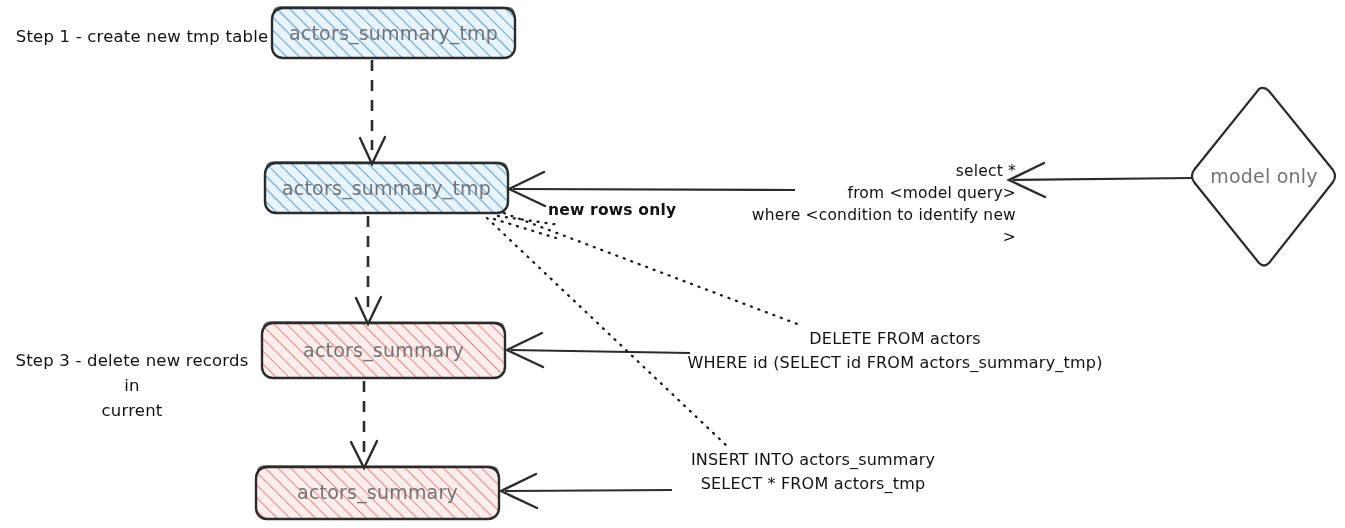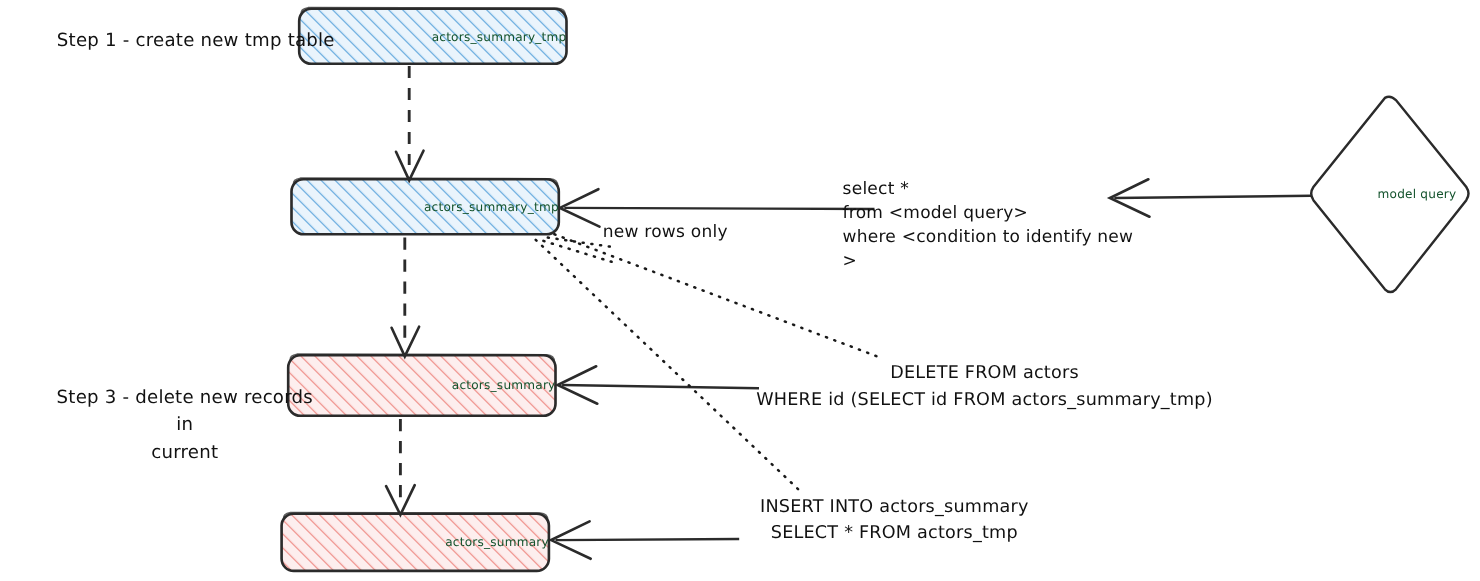"Step 1 - create new" .step-label { margin-left: 36px -> none }
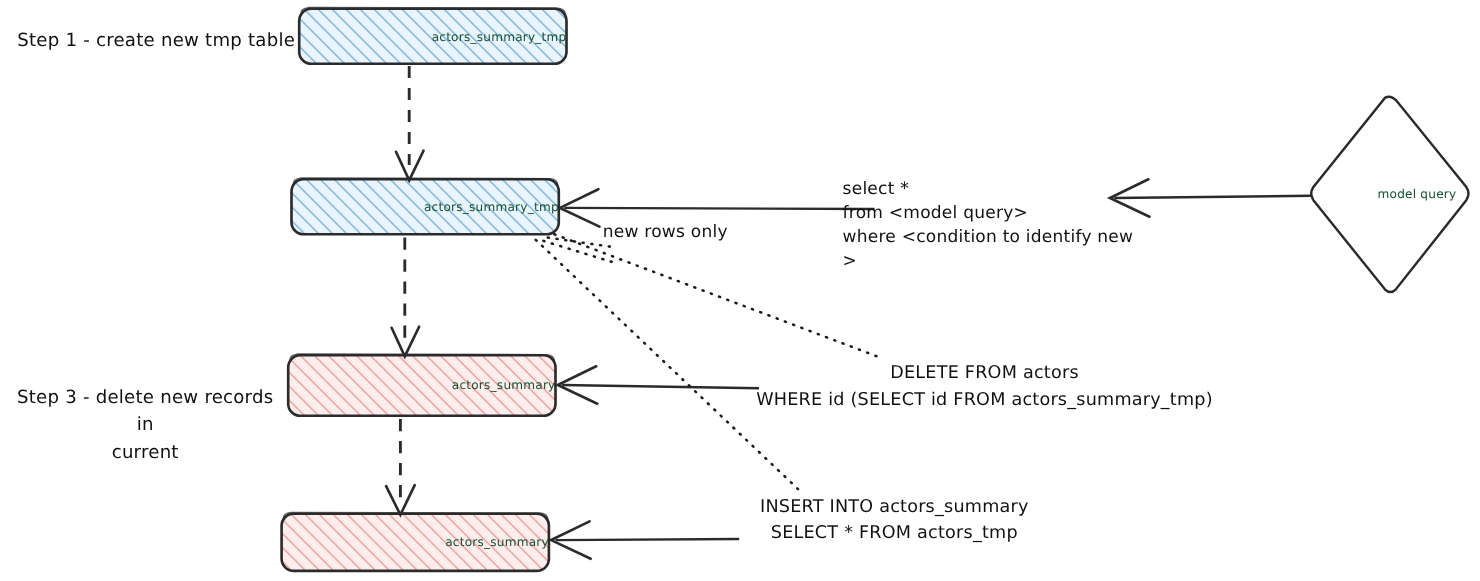"actors_summary_tmp" .node-label { color: #14532d -> #737373; font-size: 11px -> 19px; text-align: right -> center }
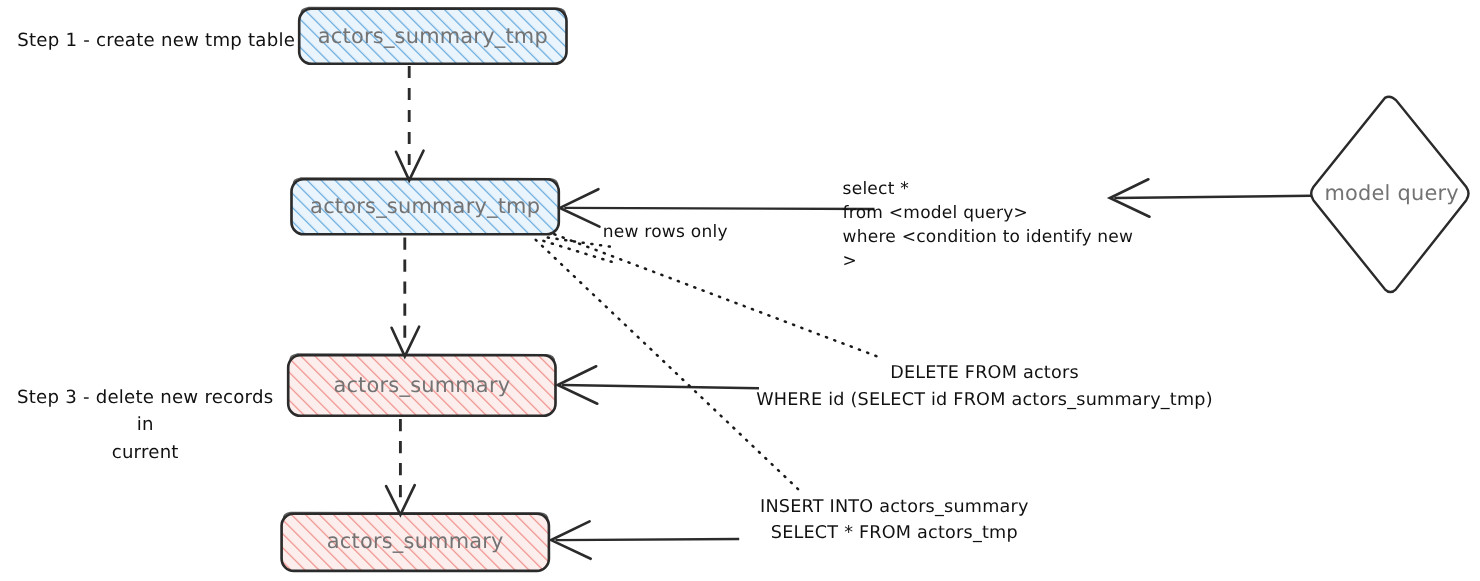"select *" div.edge-label { left: 766px -> 736px; text-align: left -> right }
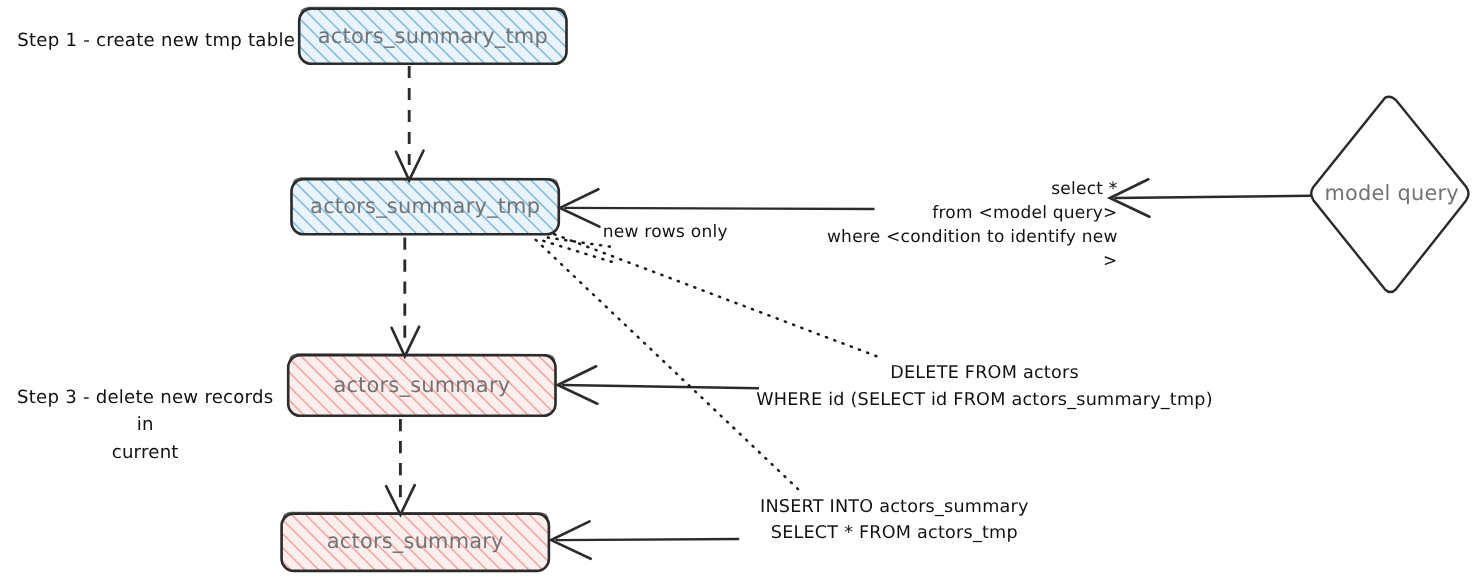"model query" div.node-label { text: query -> only }
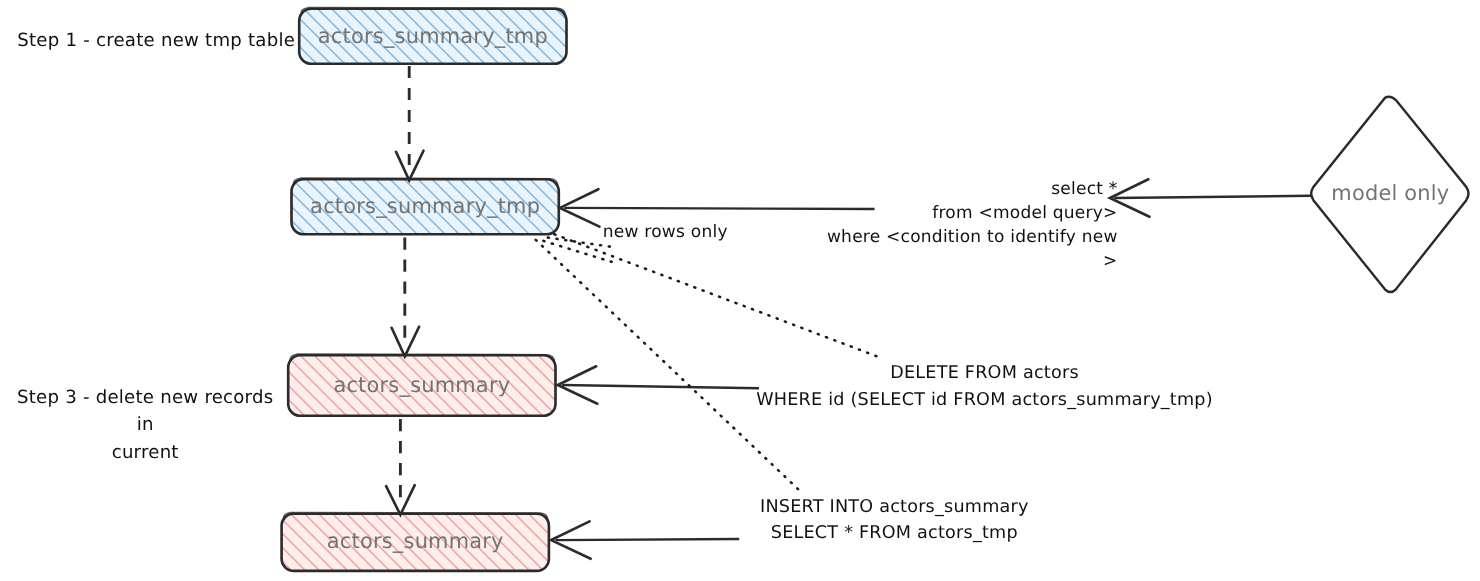"new rows only" div.edge-label { font-weight: none -> bold }
